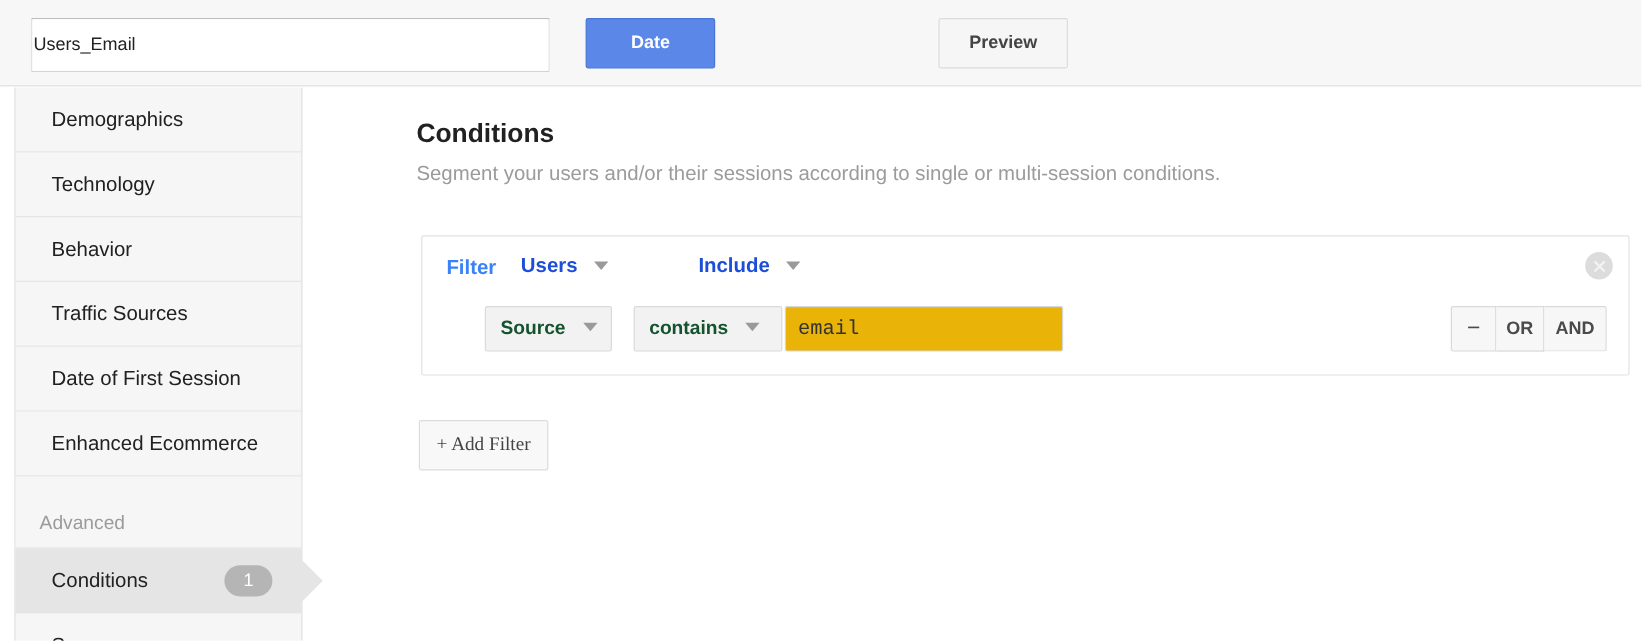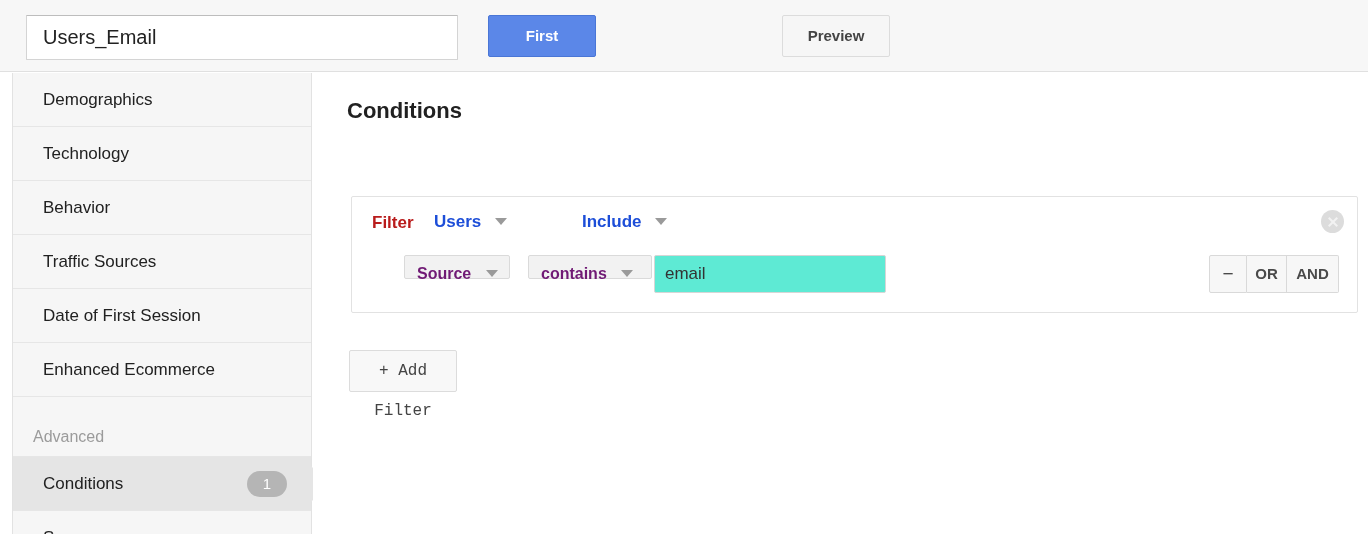"Users_Email" #name-input { font-size: 20px -> 15px; padding: 0 16px -> 0 1px }
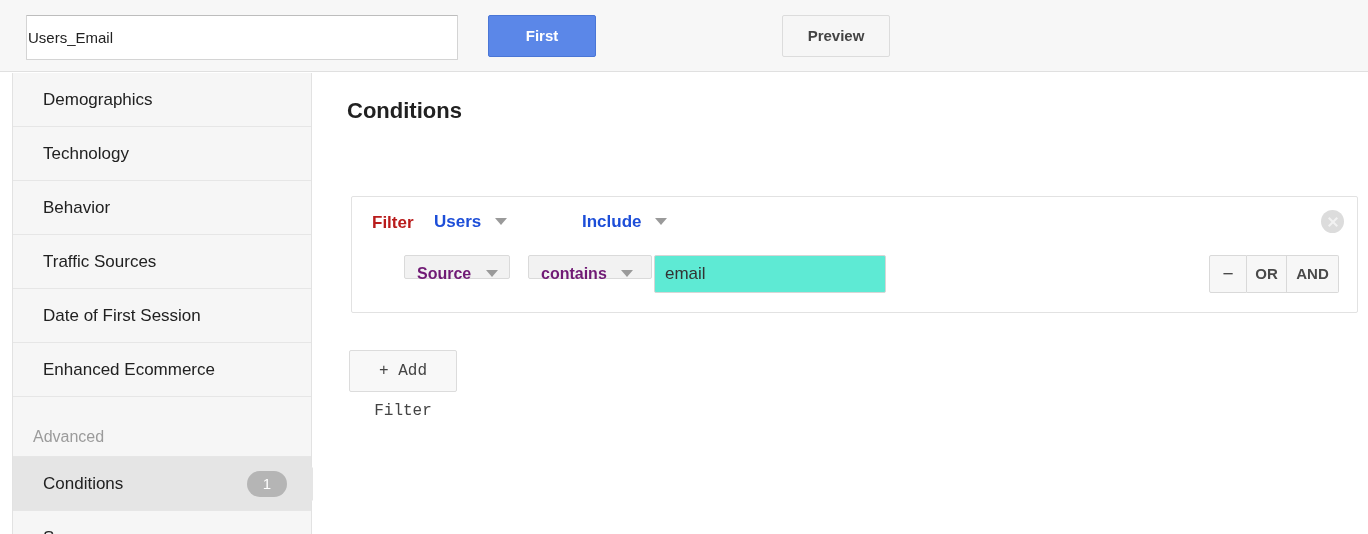"First" button.hbtn { text: First -> Date }
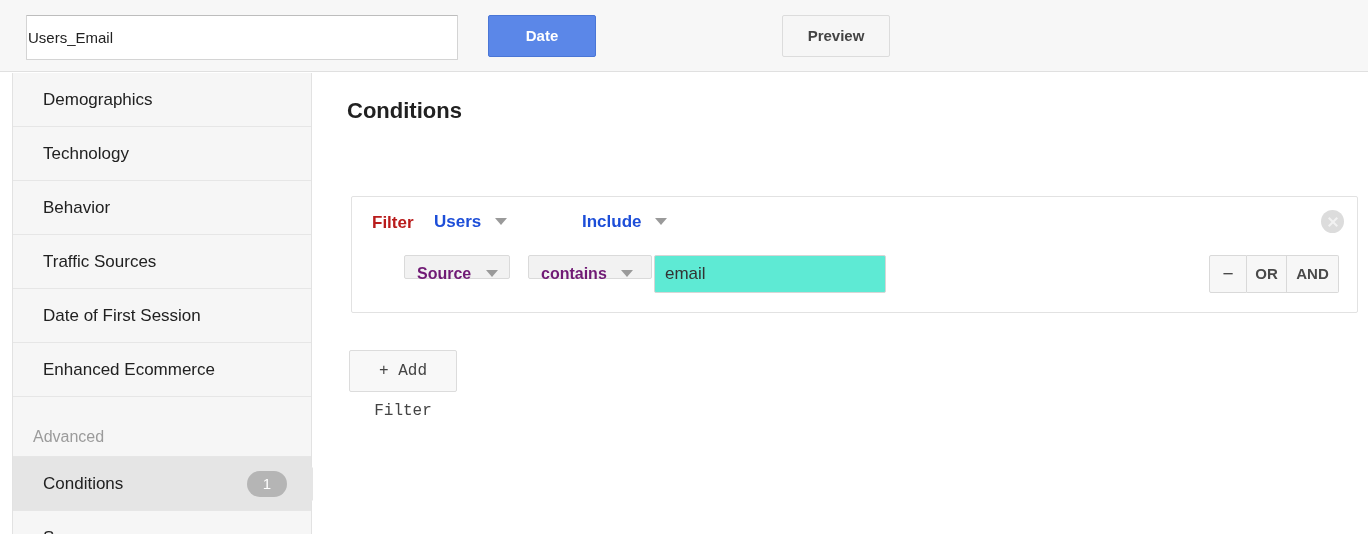"Demographics" #sidebar { width: 300px -> 240px }
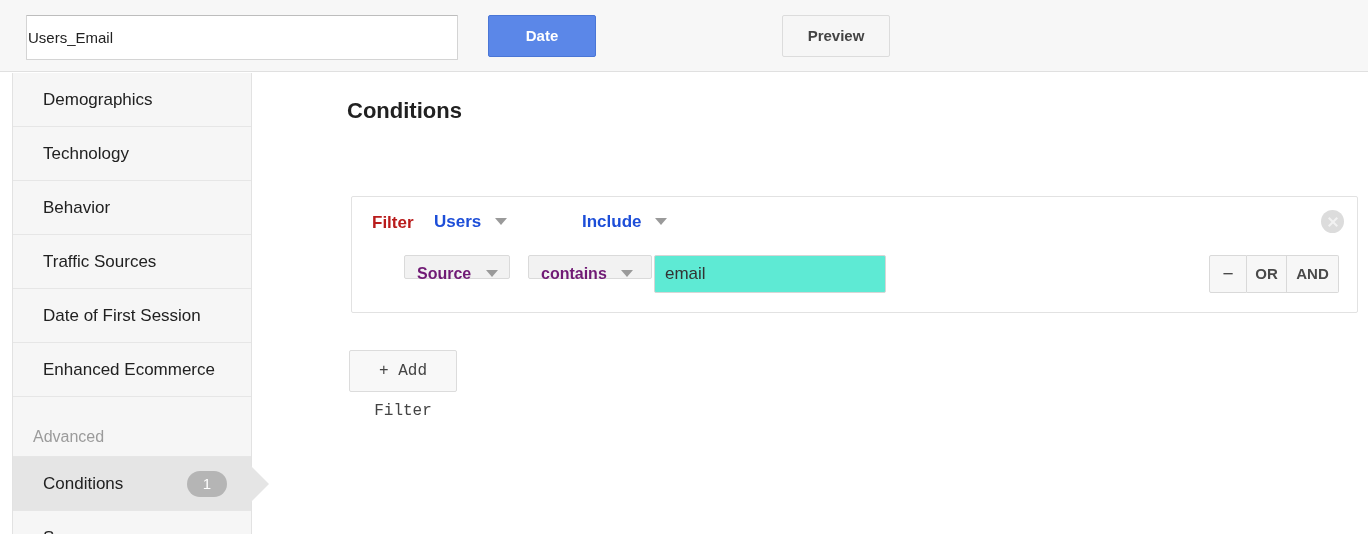"Segment your users and/or their" div { html: none -> <div>Segment your users and/or their sessions according to single or multi-session conditions.</div> }
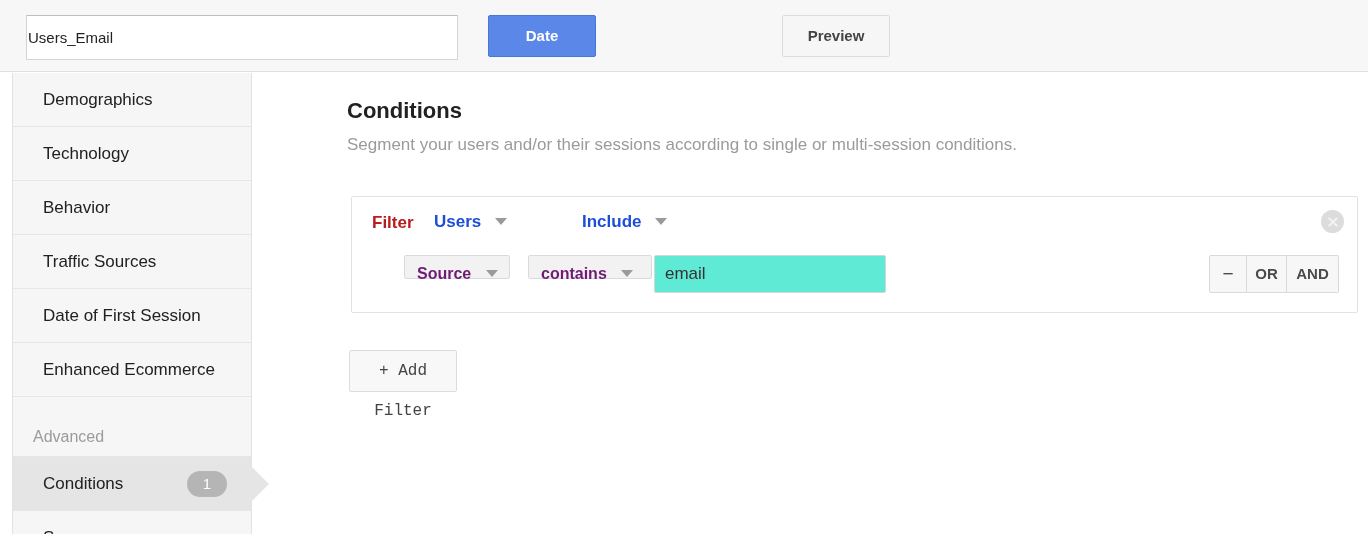"Filter" #filter-label { color: #b91c1c -> #3b82f6 }
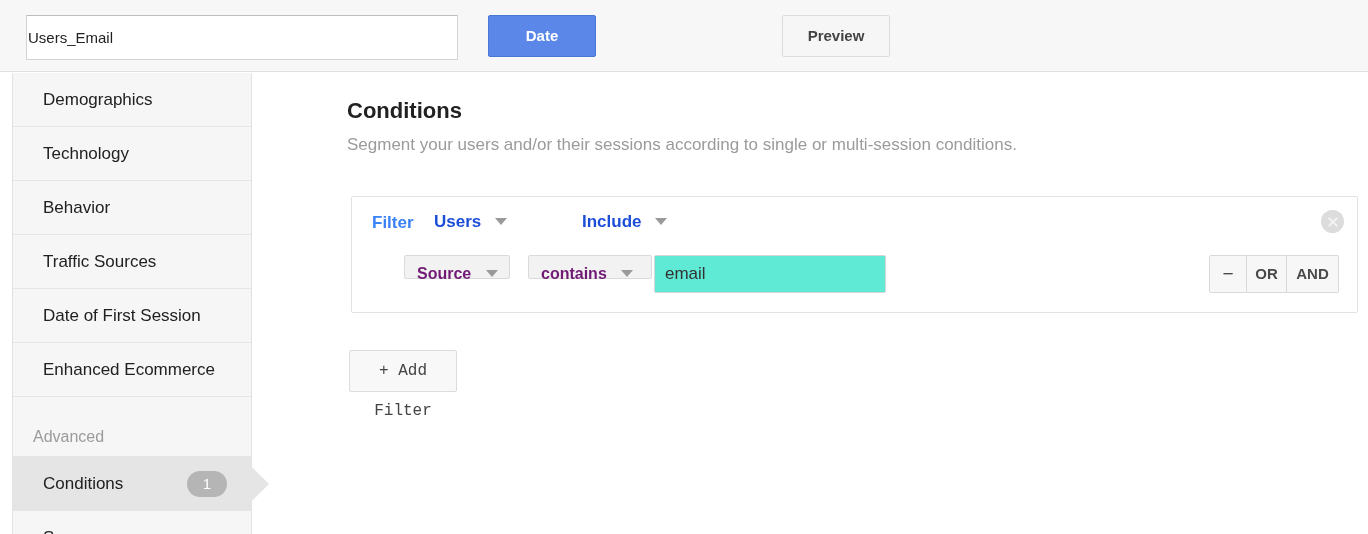"Source" .gbtn-select { color: #701a75 -> #14532d; height: 24px -> 38px }
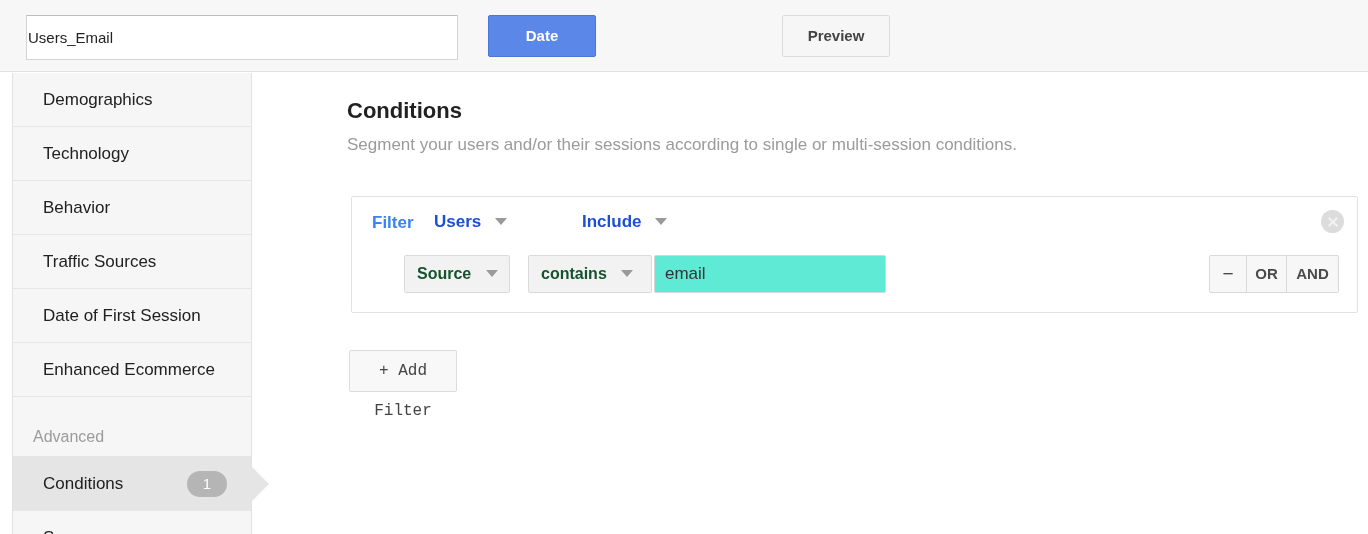"email" #value-input { background: #5eead4 -> #eab308; font-family: Liberation Sans, sans-serif -> Liberation Mono, monospace }
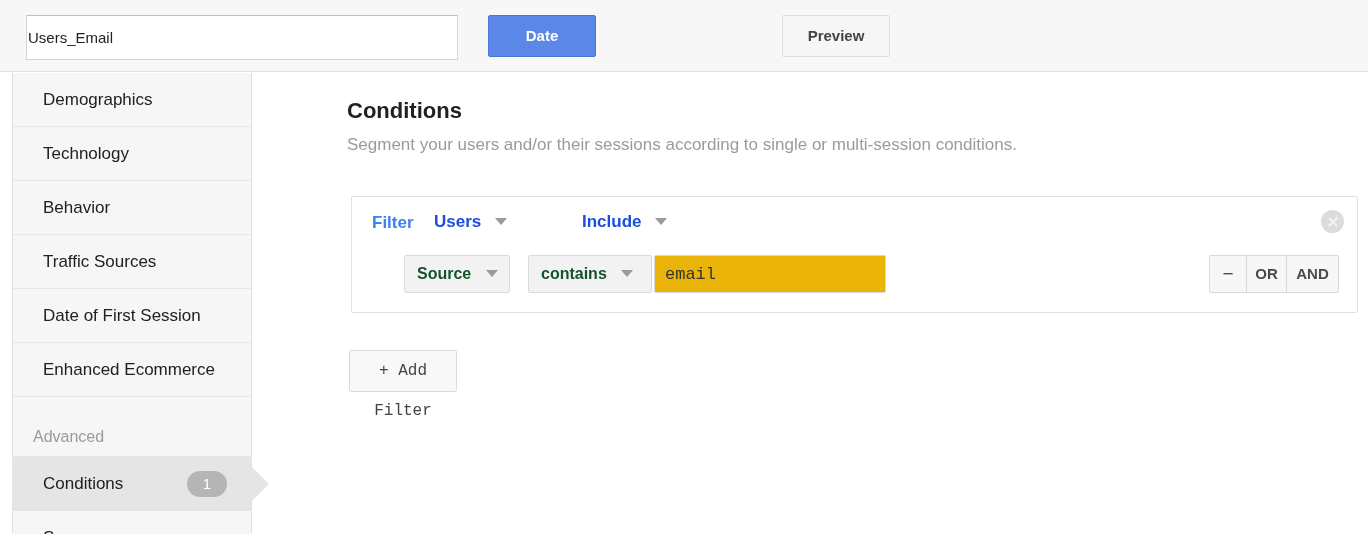"+ Add Filter" #add-filter-btn { font-family: Liberation Mono, monospace -> Liberation Serif, serif }
